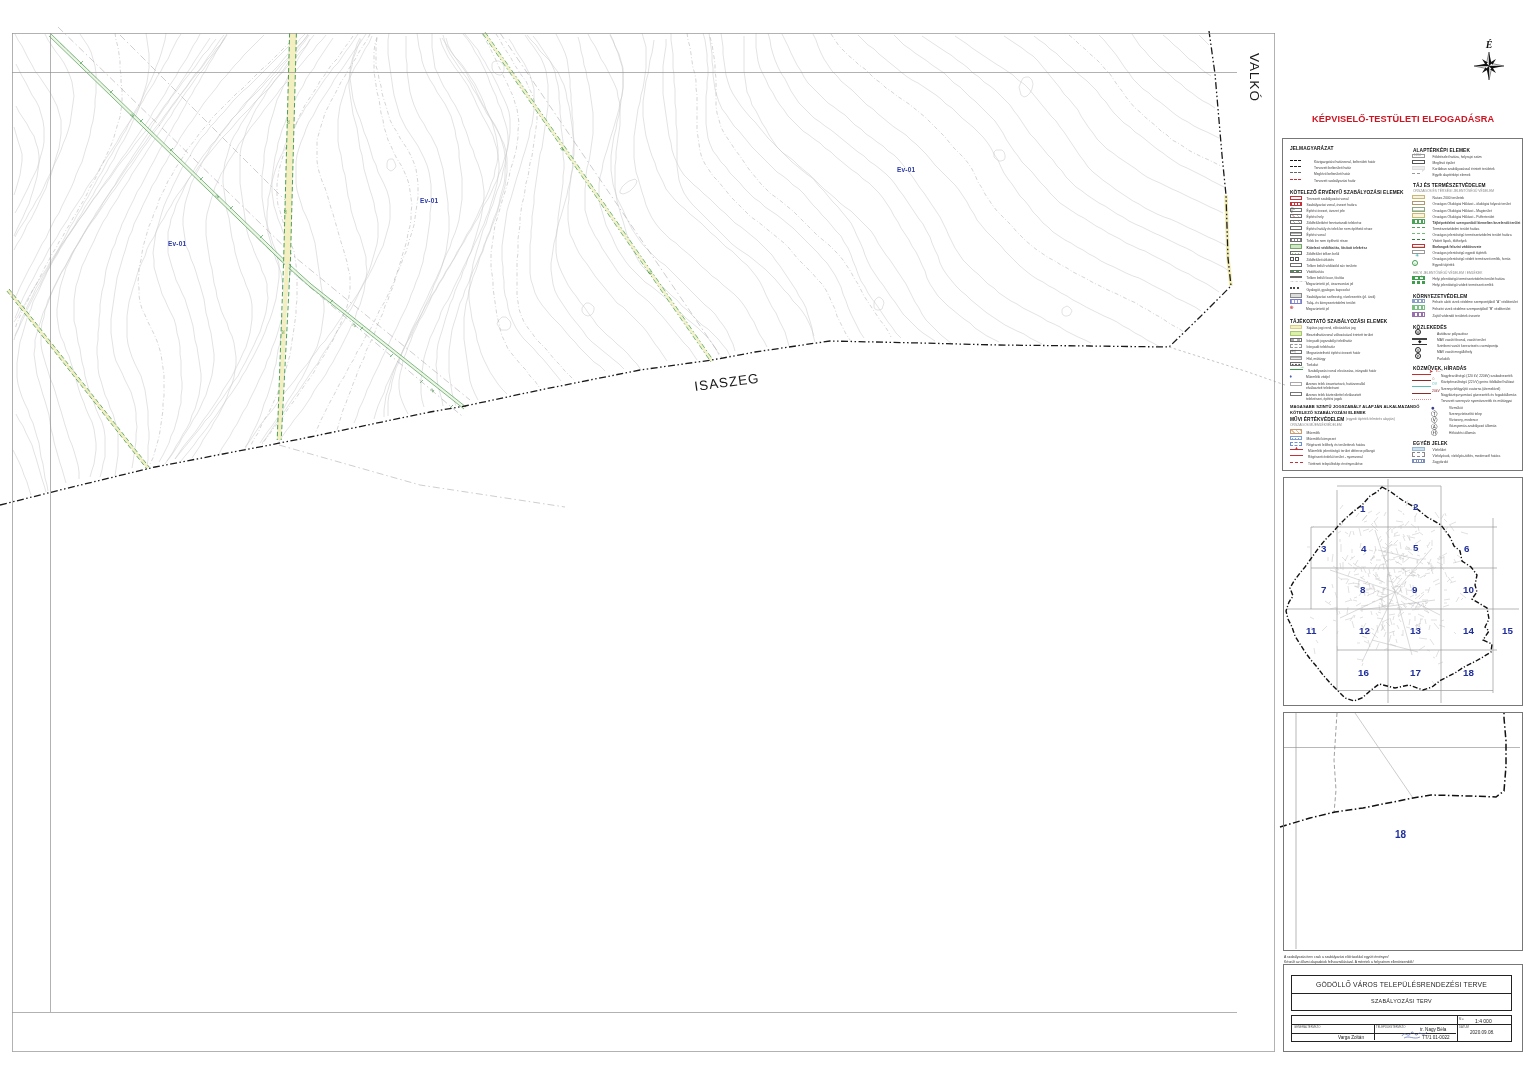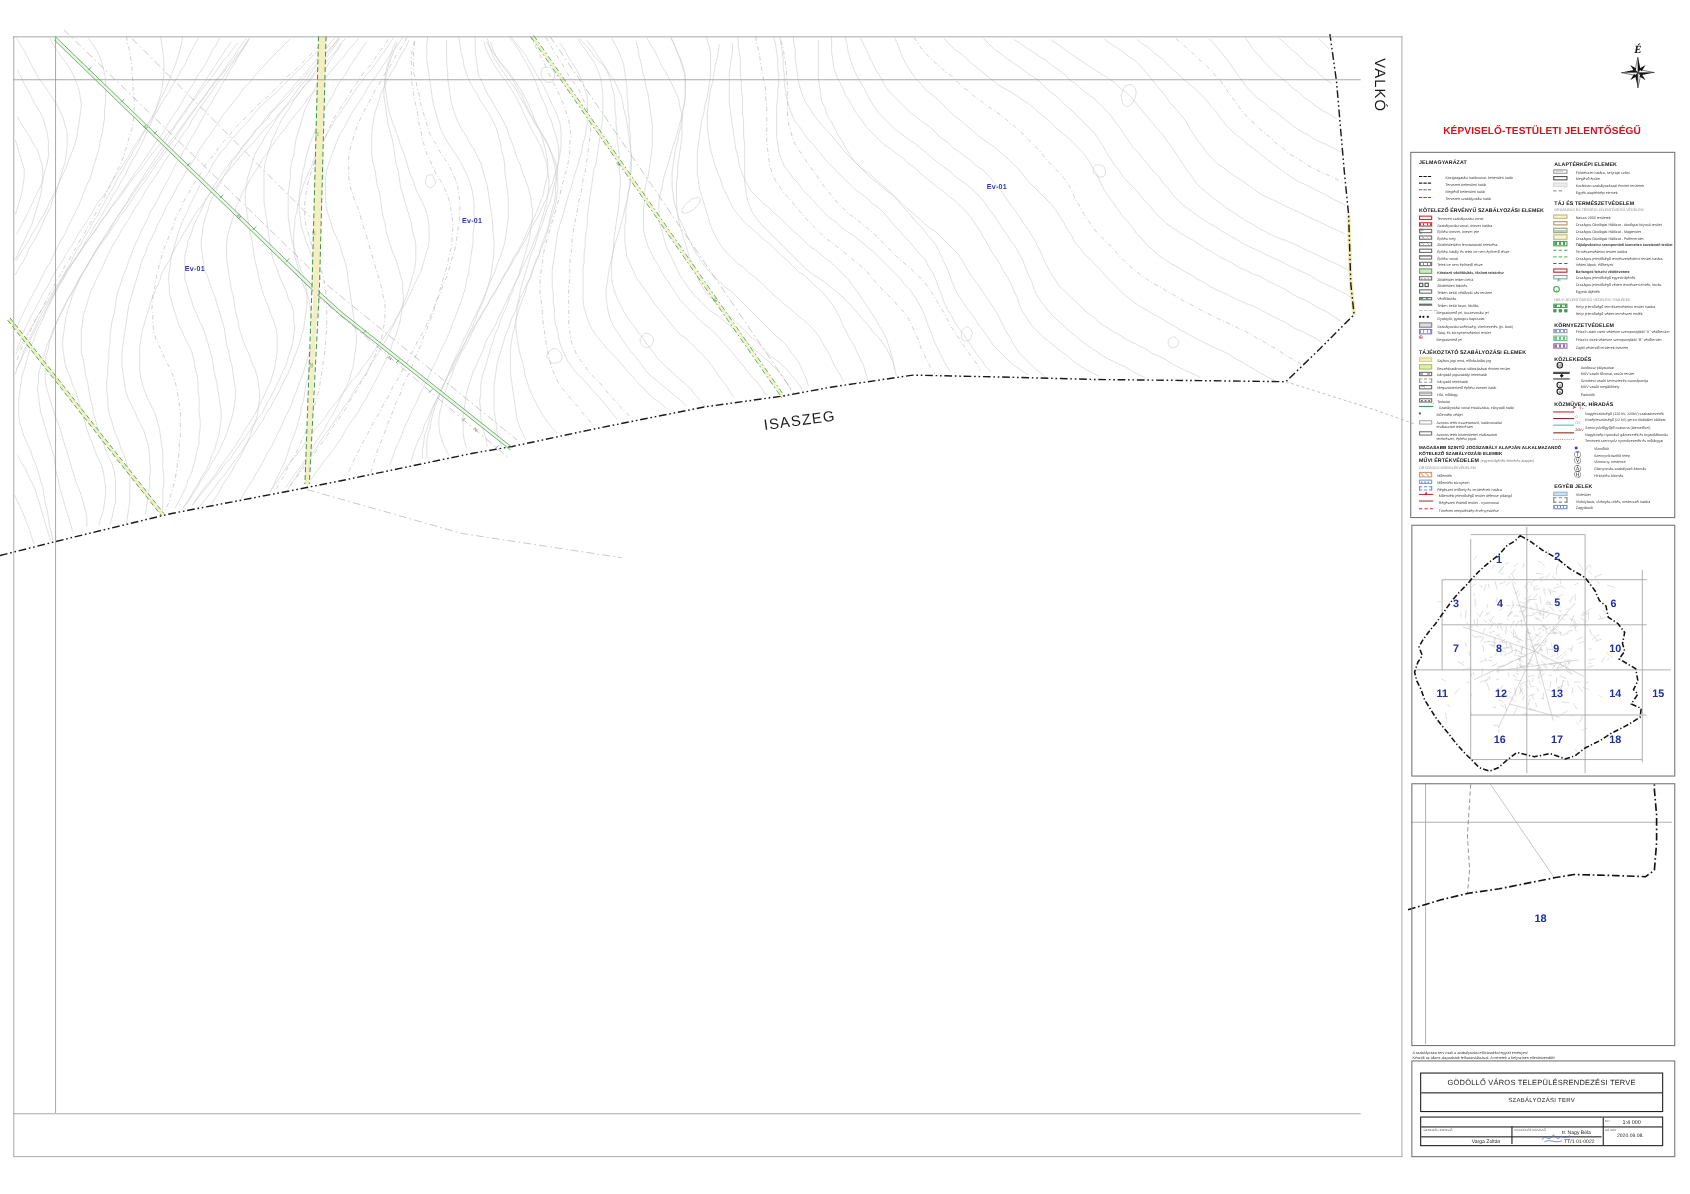"KÉPVISELŐ-TESTÜLETI JELENTŐSÉGŰ" div.redh { text: JELENTŐSÉGŰ -> ELFOGADÁSRA }
